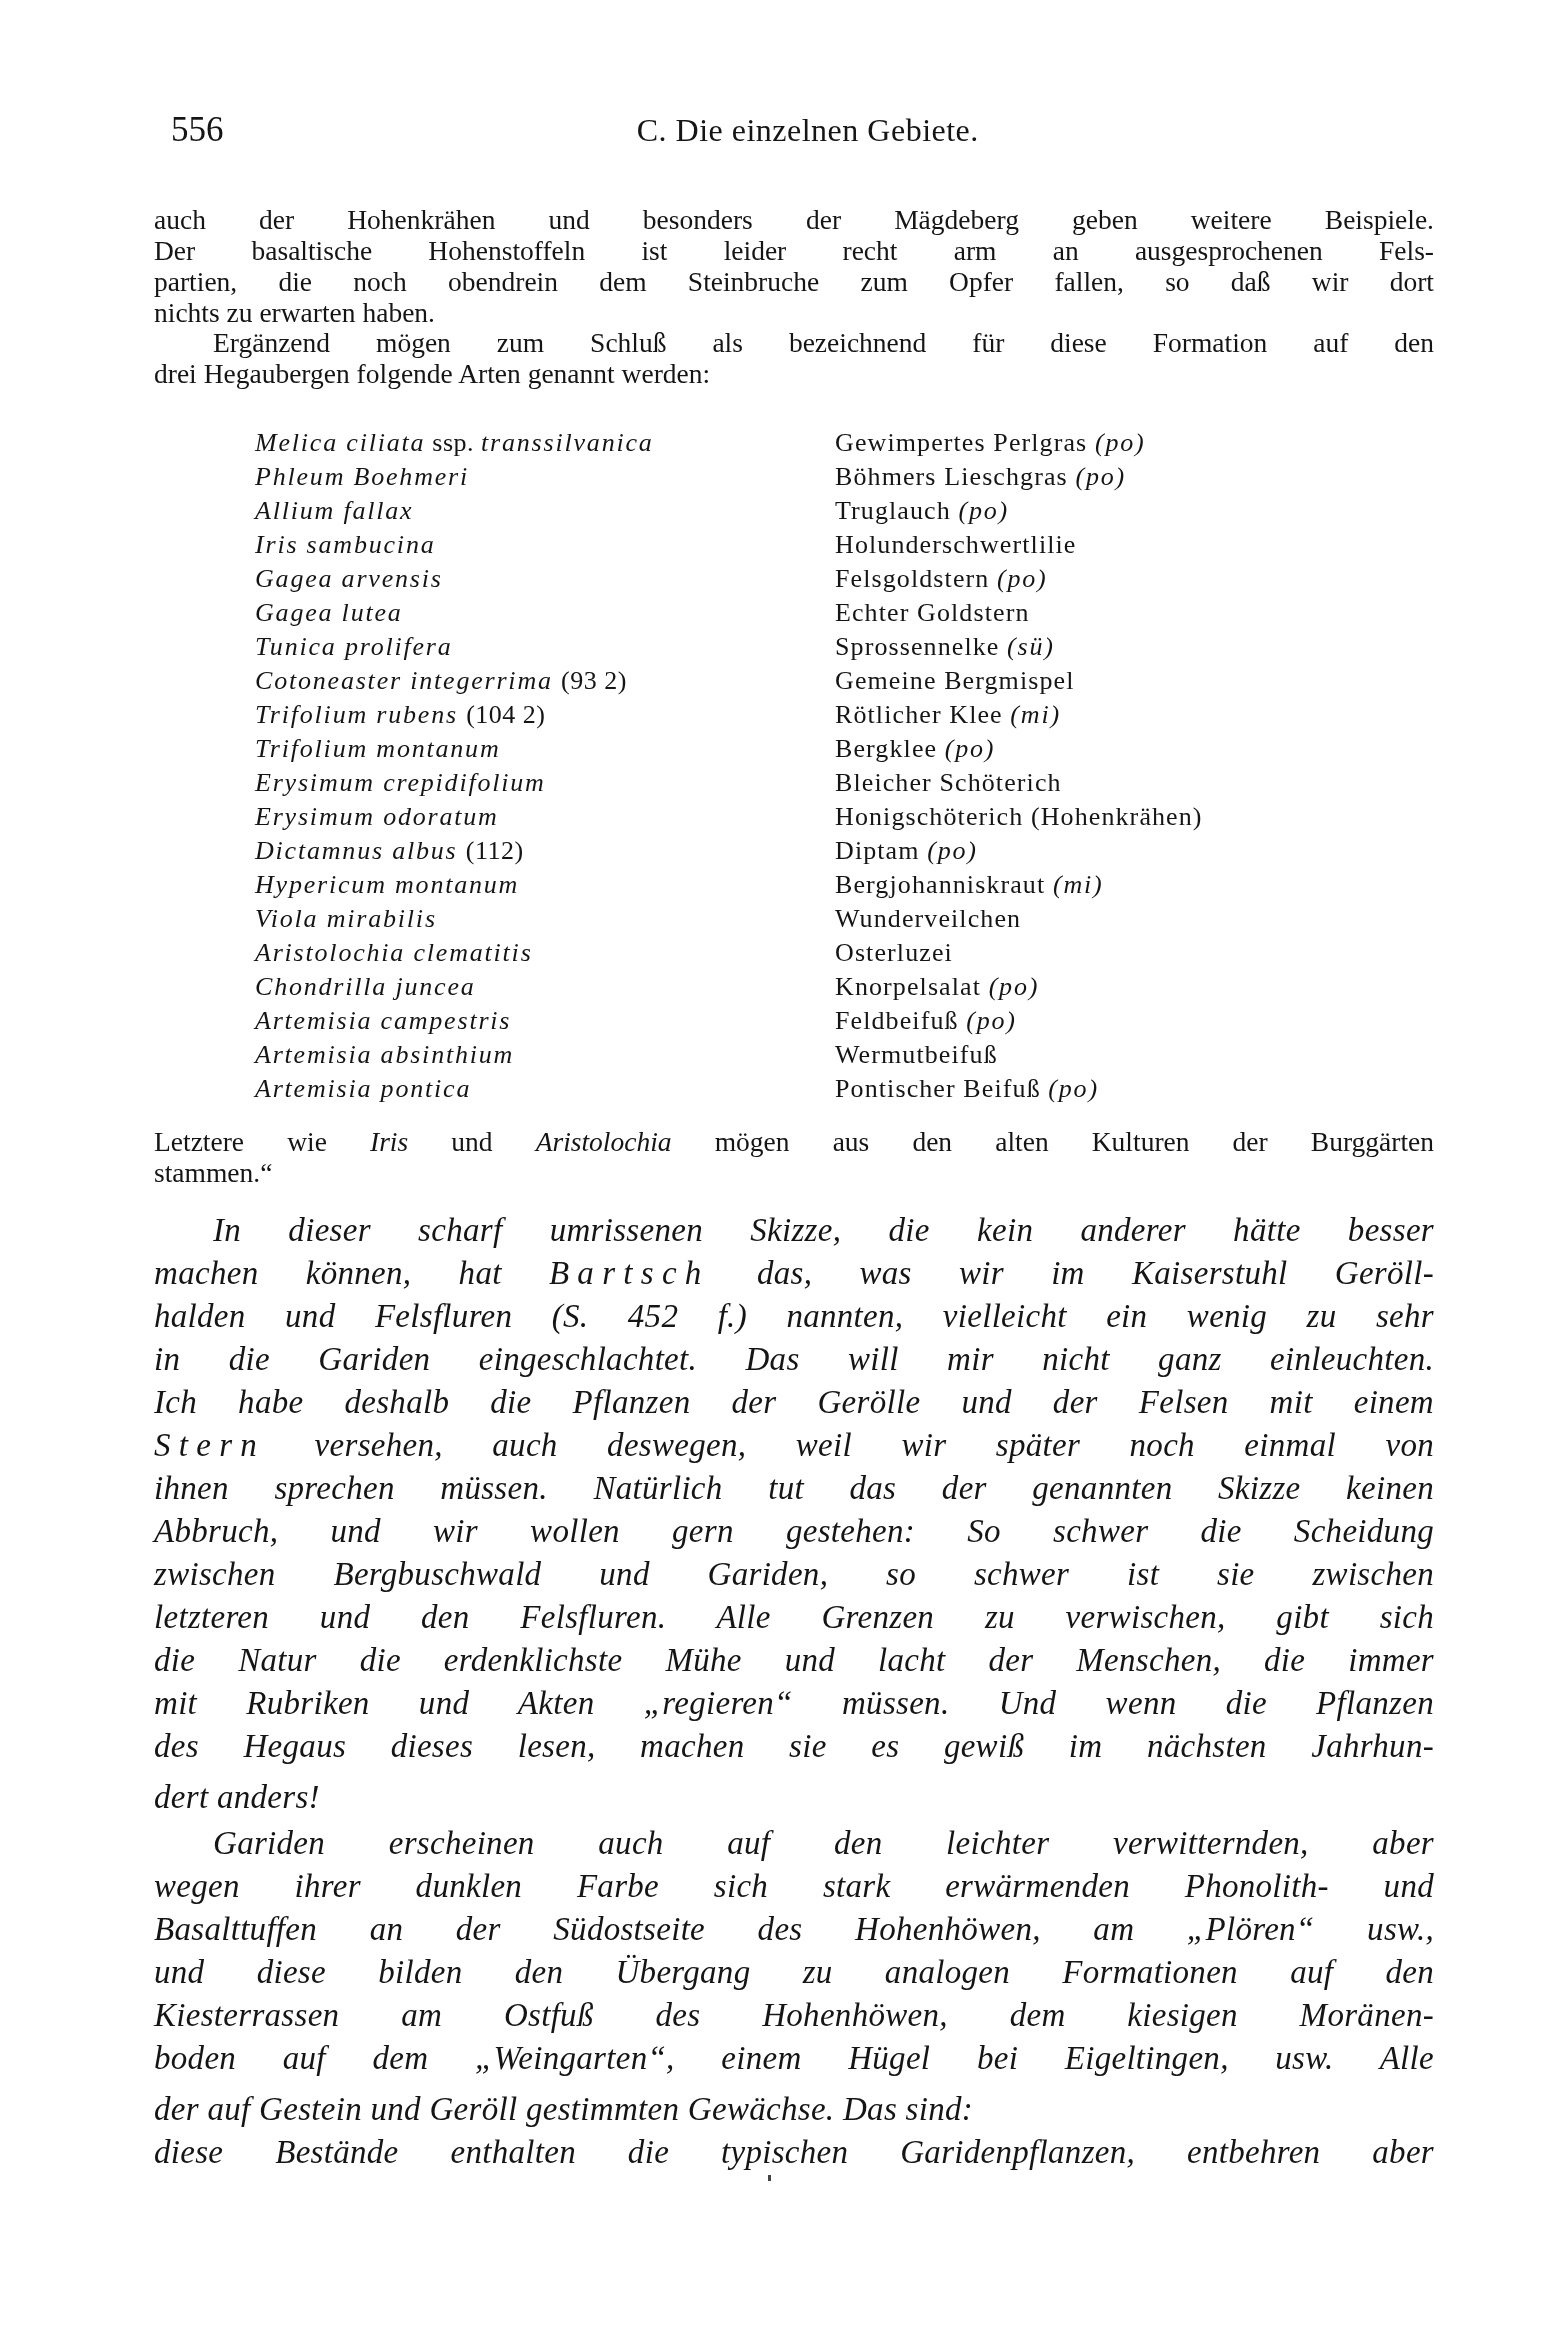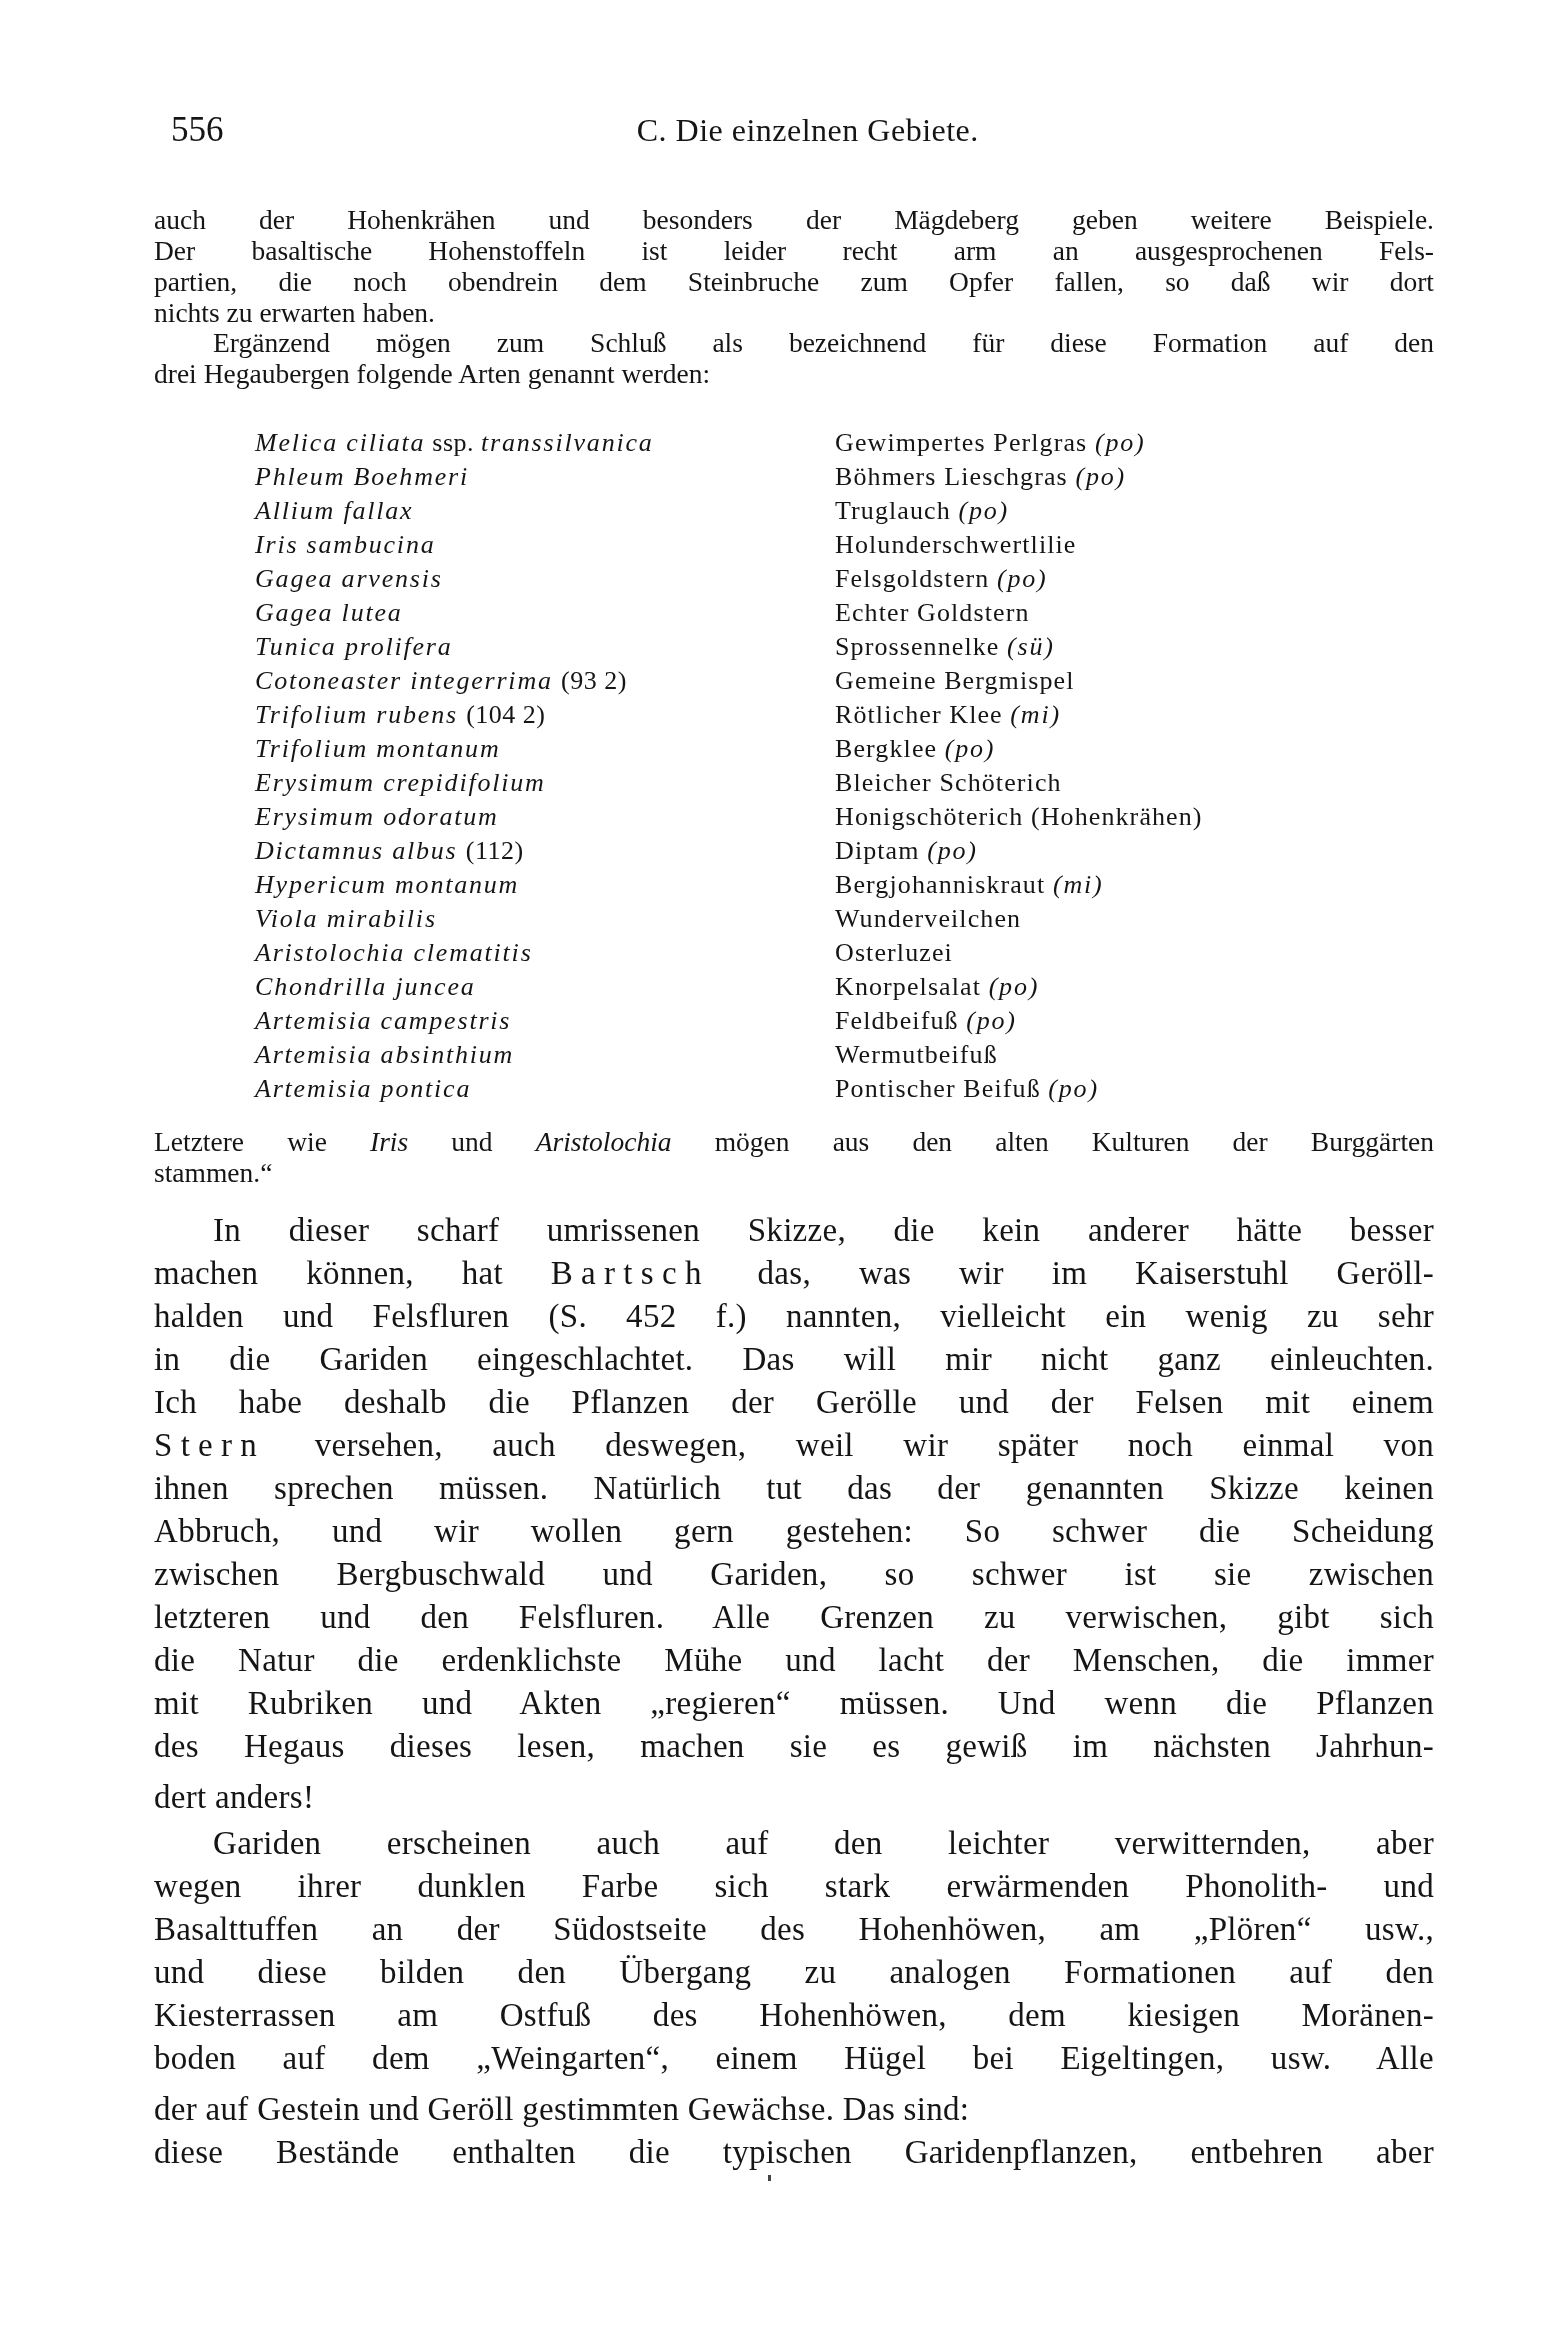"In dieser scharf umrissenen Skizze," .big-par .line { font-style: none -> italic }
